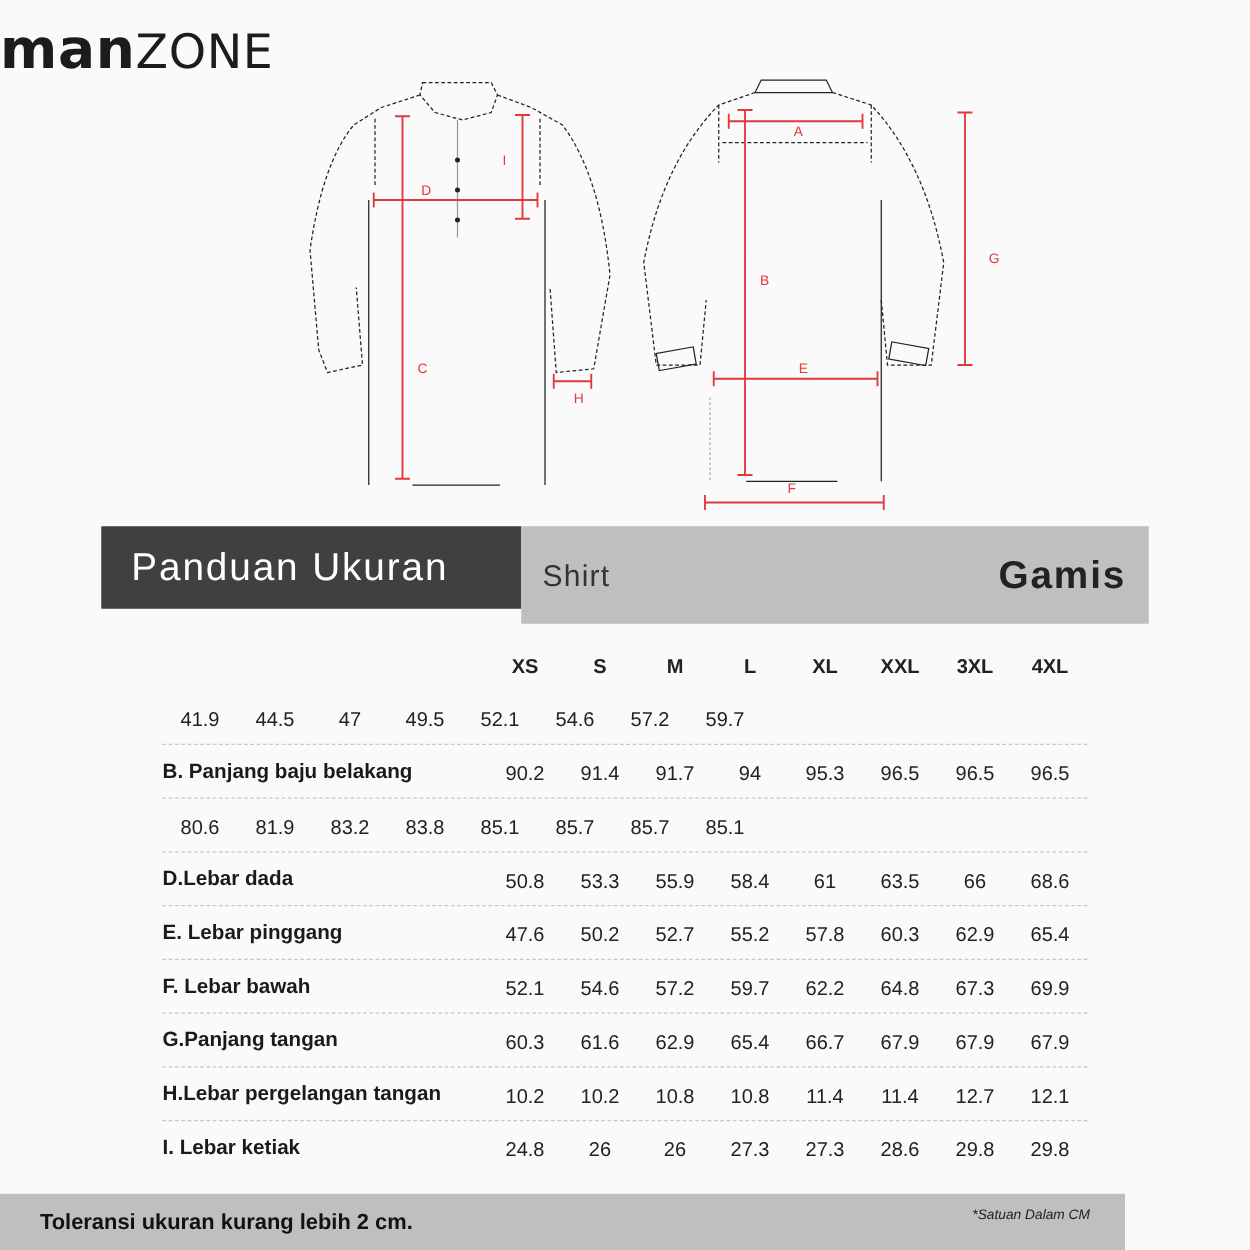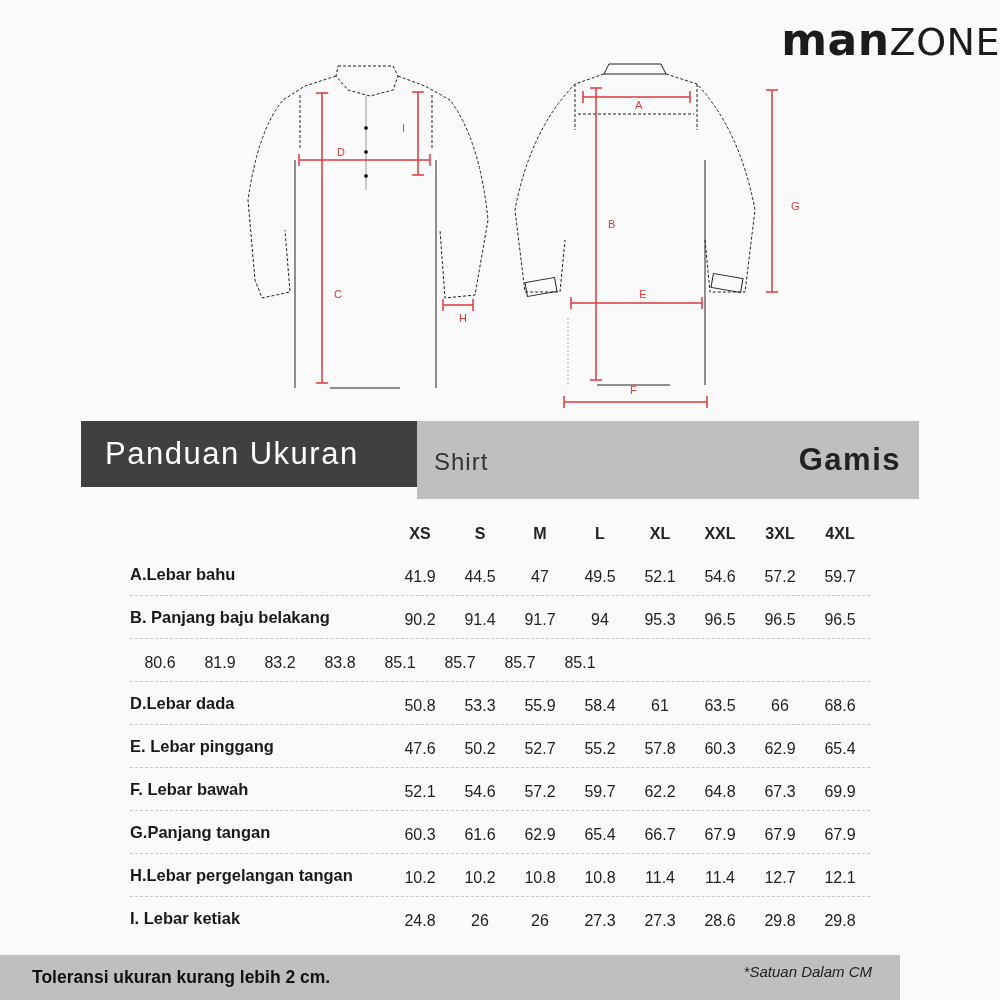"manZONE" .logo { text-align: right -> left }
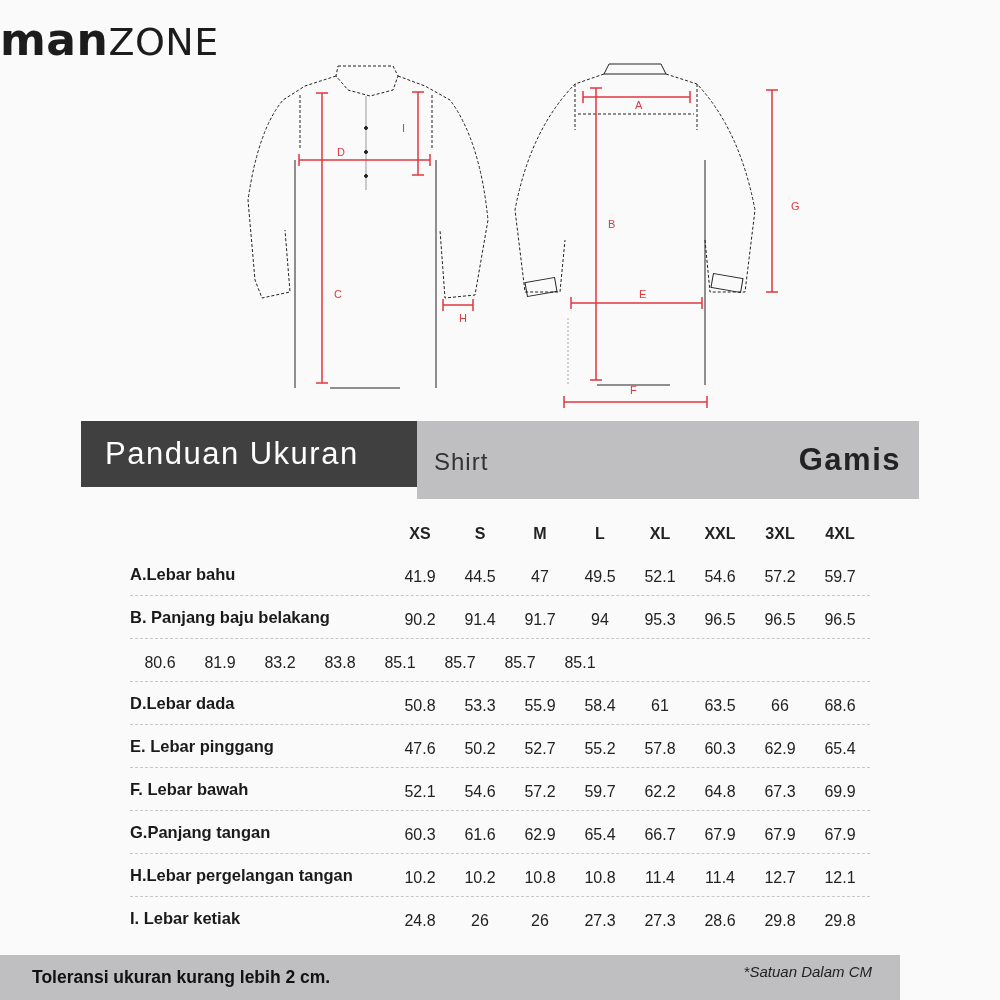"A.Lebar bahu" div.lbl { html: <div>A.Lebar bahu</div> -> none }
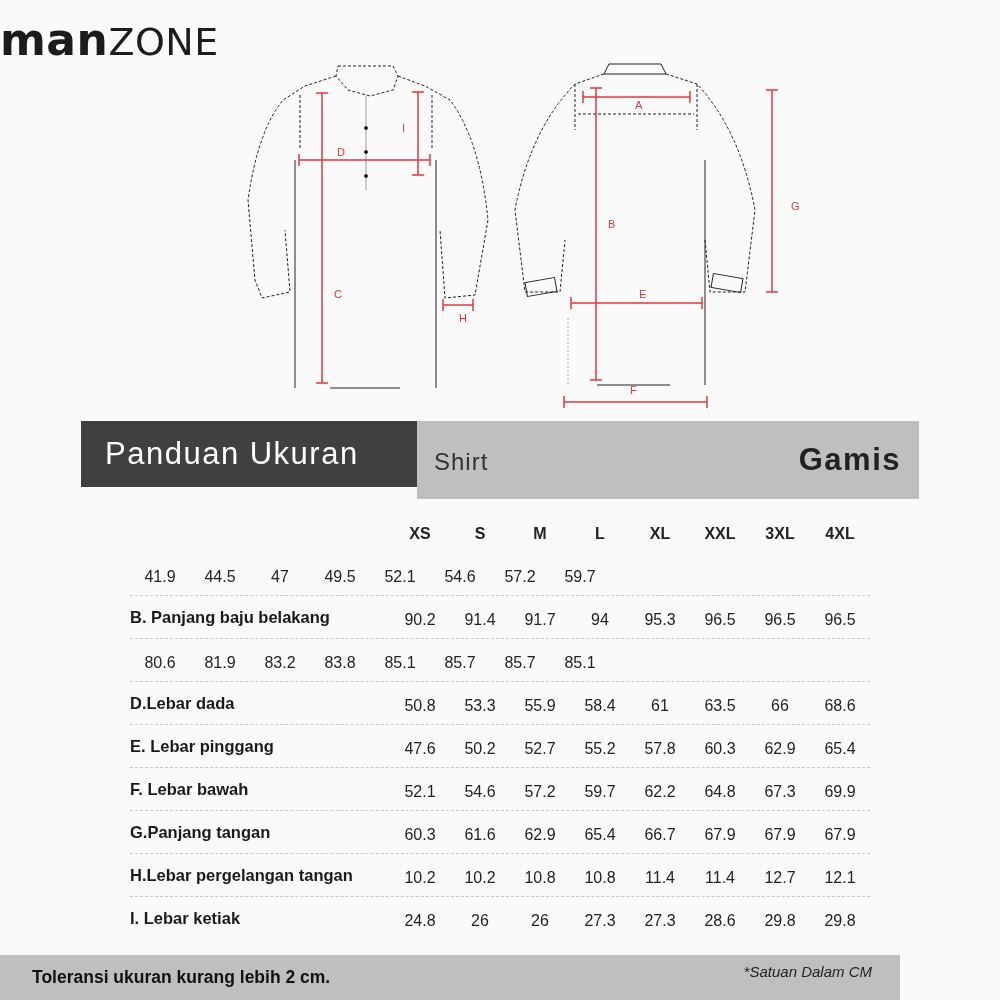"*Satuan Dalam CM" .footer .unit { font-size: 15px -> 11px }
